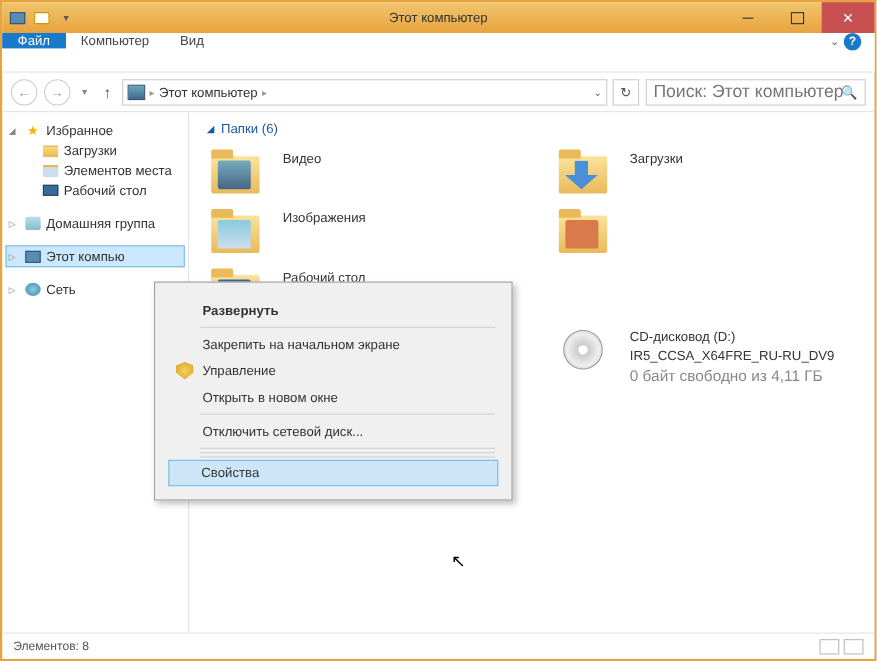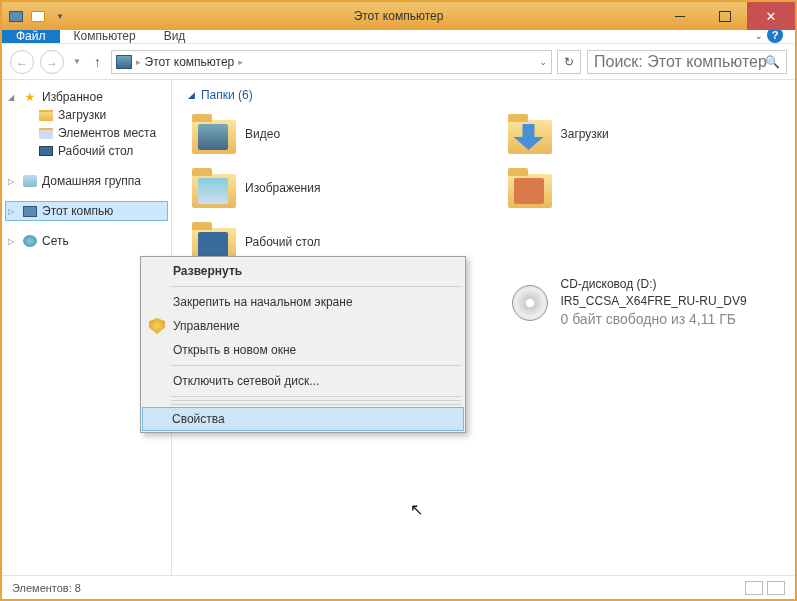"Файл" .ribbon { align-items: flex-end -> flex-start; height: 14px -> 36px }
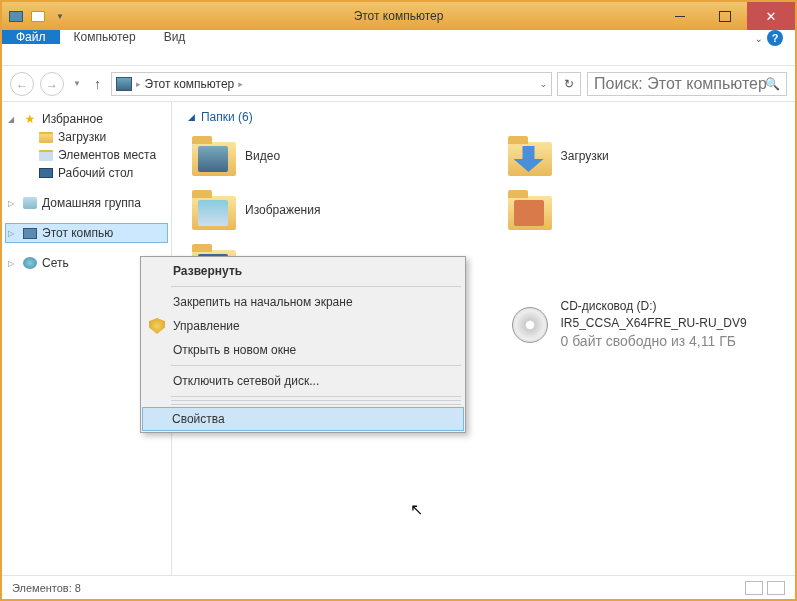"Видео" .item { align-items: center -> flex-start; gap: 9px -> 21px }
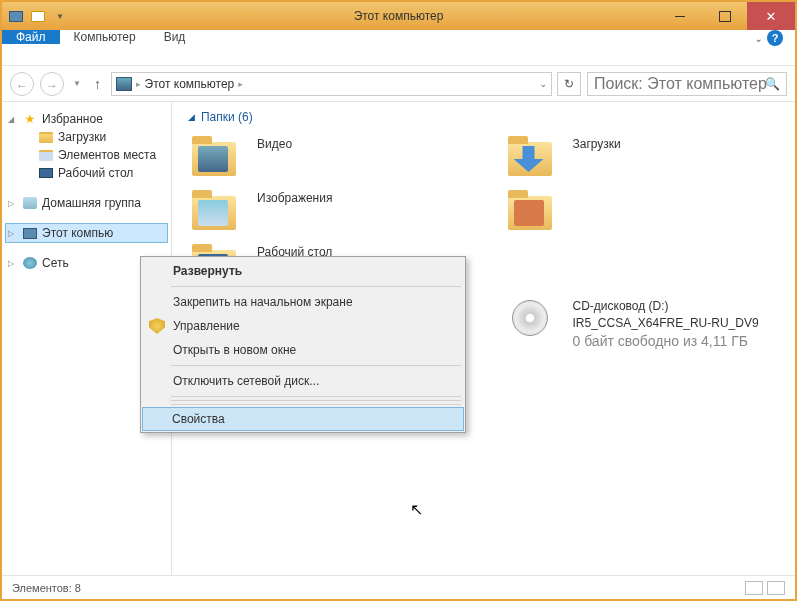"Развернуть" .ctxmenu { padding: 2px -> 13px }
